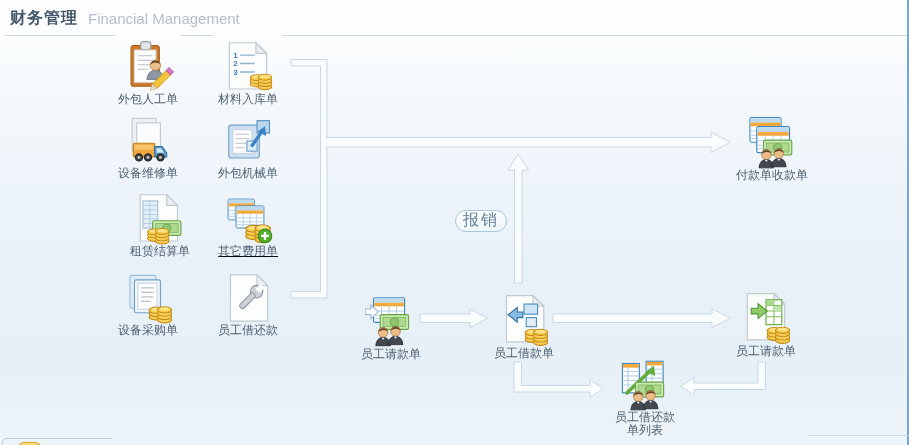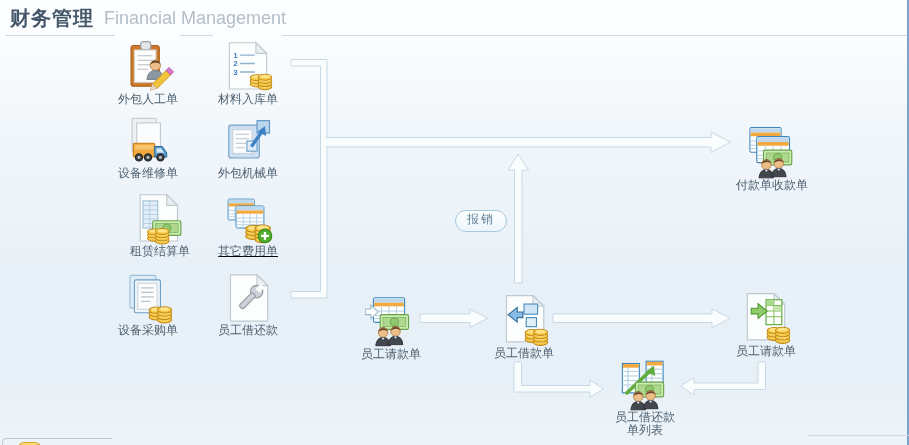"财务管理" .hdr .cn { font-size: 20px -> 16px }
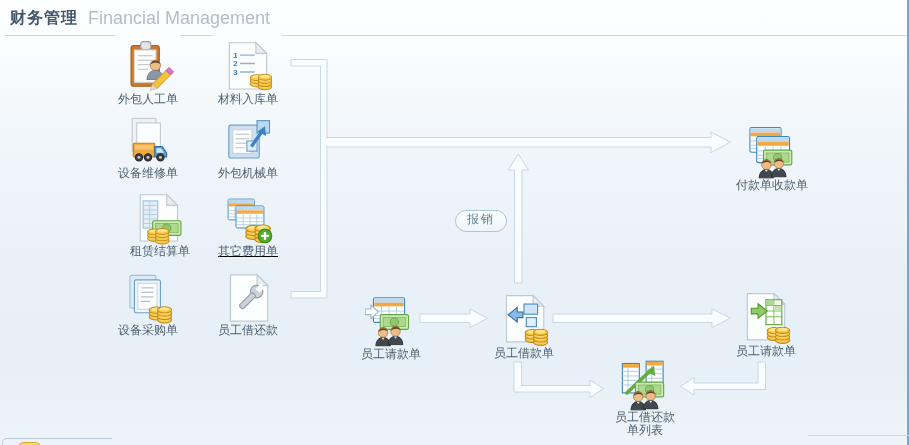"Financial Management" .hdr .en { font-size: 18px -> 15px }
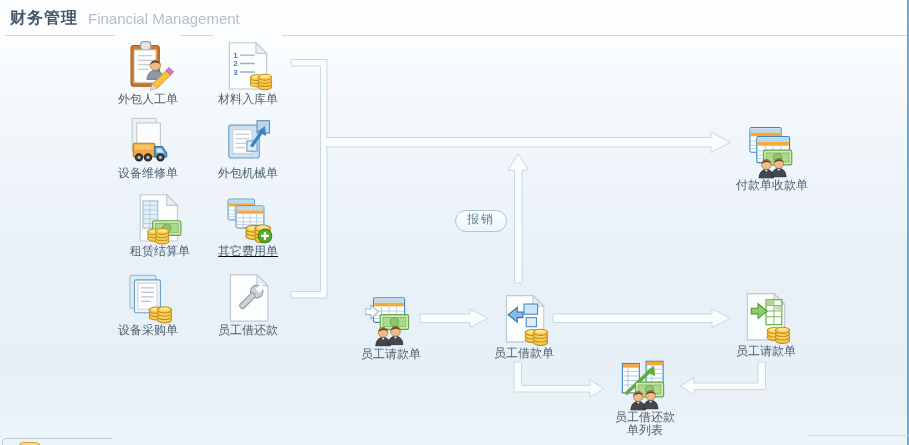"付款单收款单" div.cell { top: 127px -> 117px }
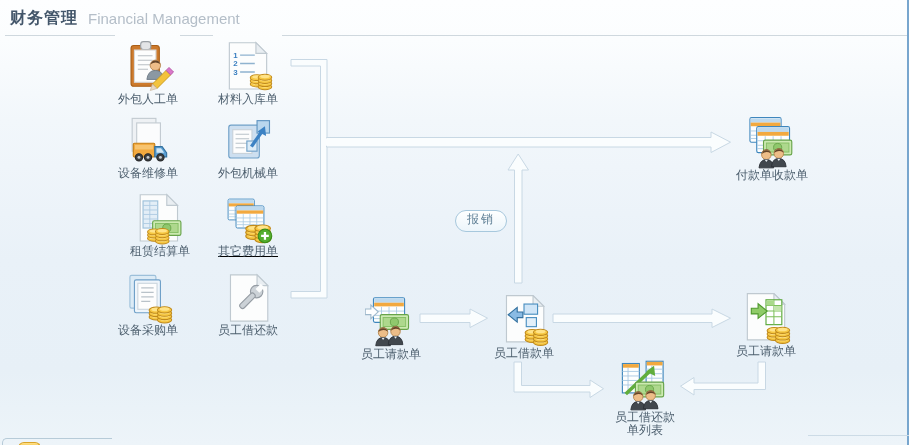"报销" .pill { align-items: flex-start -> flex-end; font-size: 12px -> 16px }
